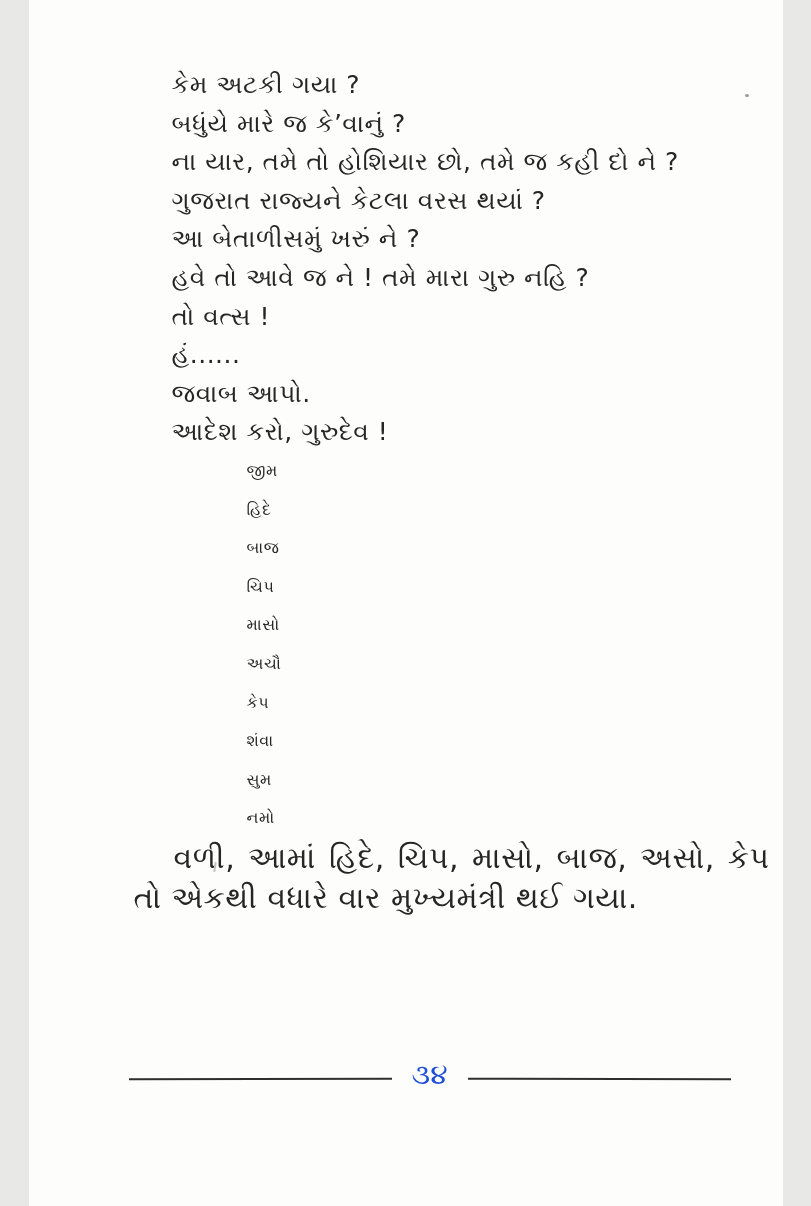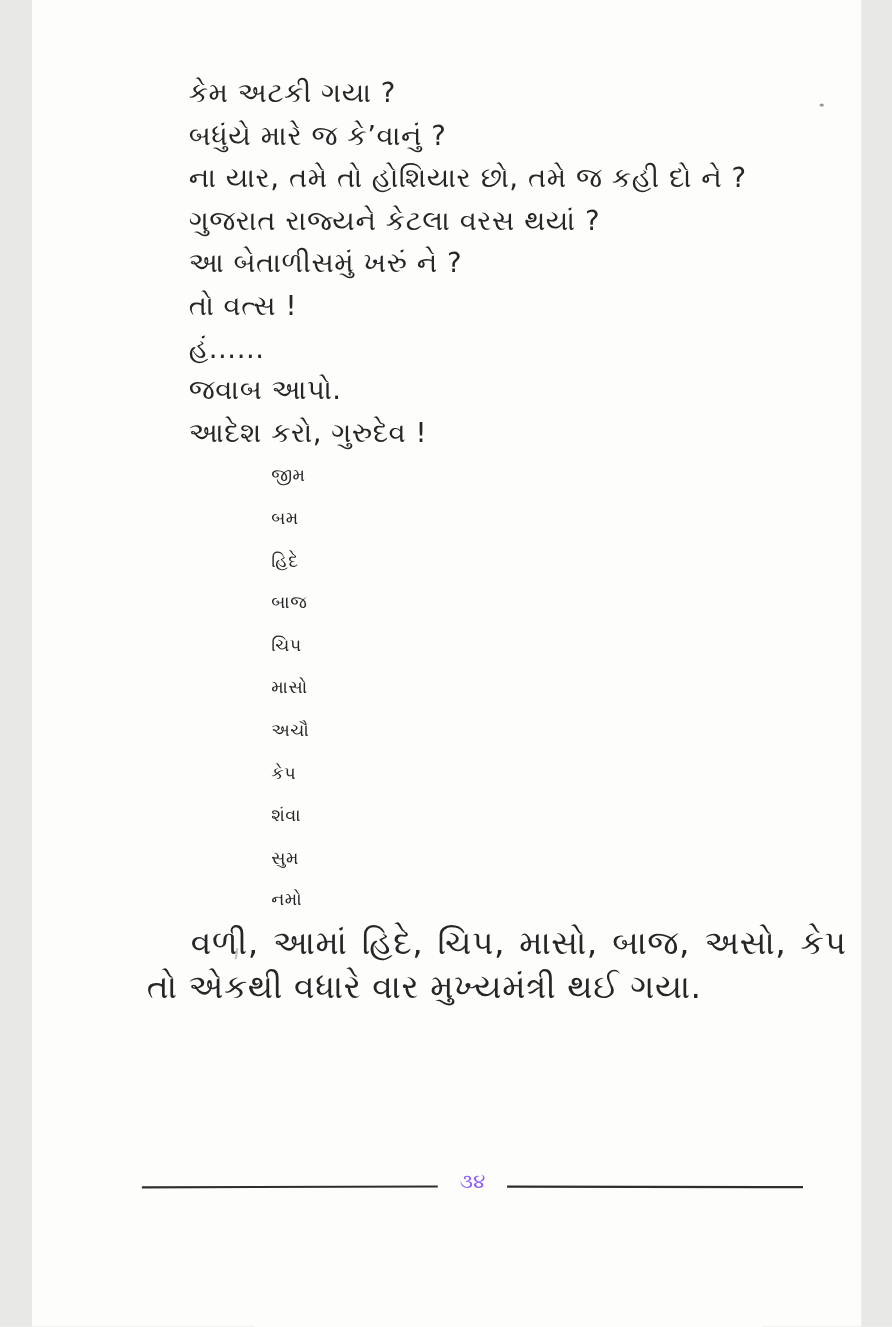"હવે તો આવે જ ને" p.dialogue-line { html: none -> <p>હવે તો આવે જ ને ! તમે મારા ગુરુ નહિ ?</p> }
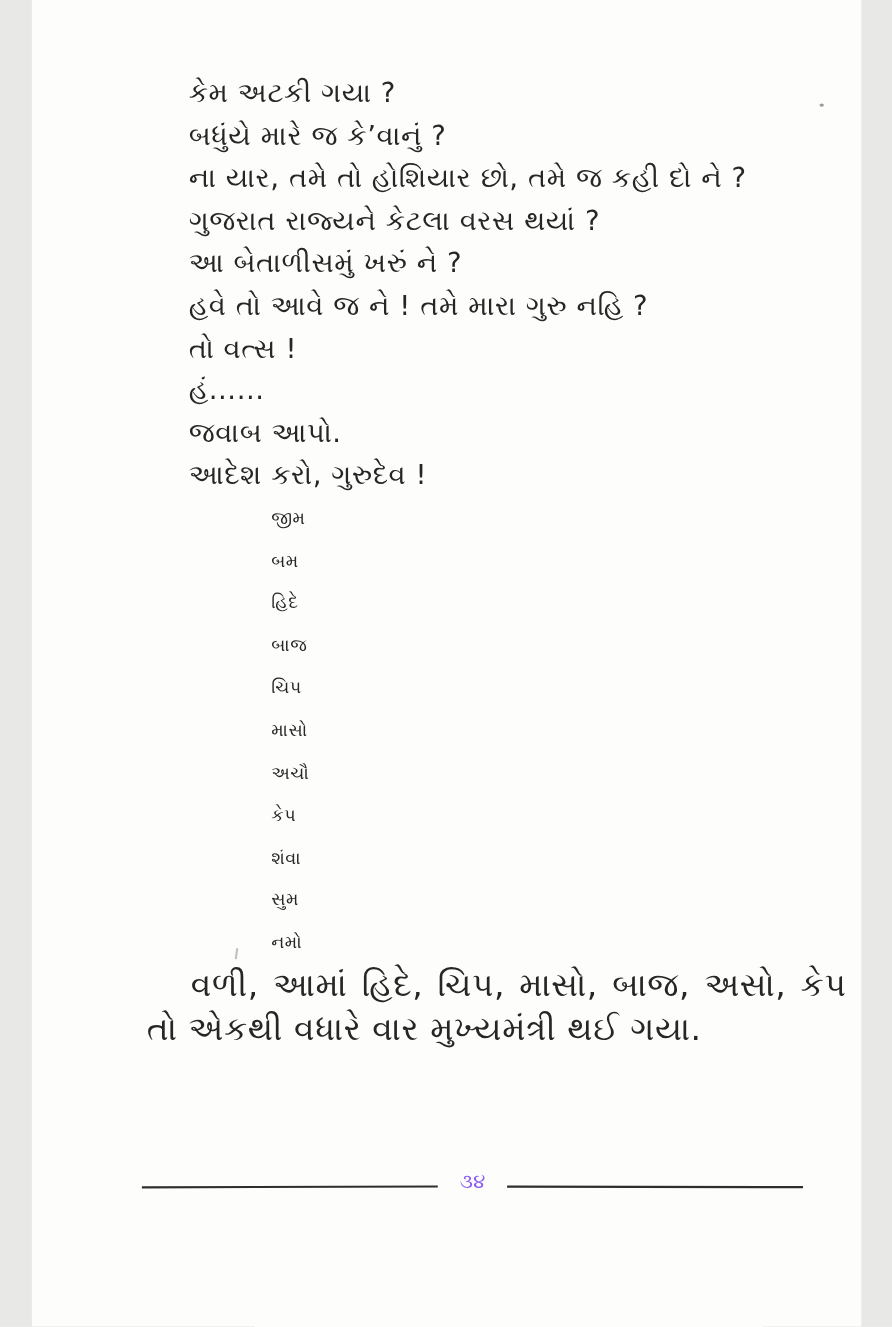"બમ" li { html: <li>બમ</li> -> none }
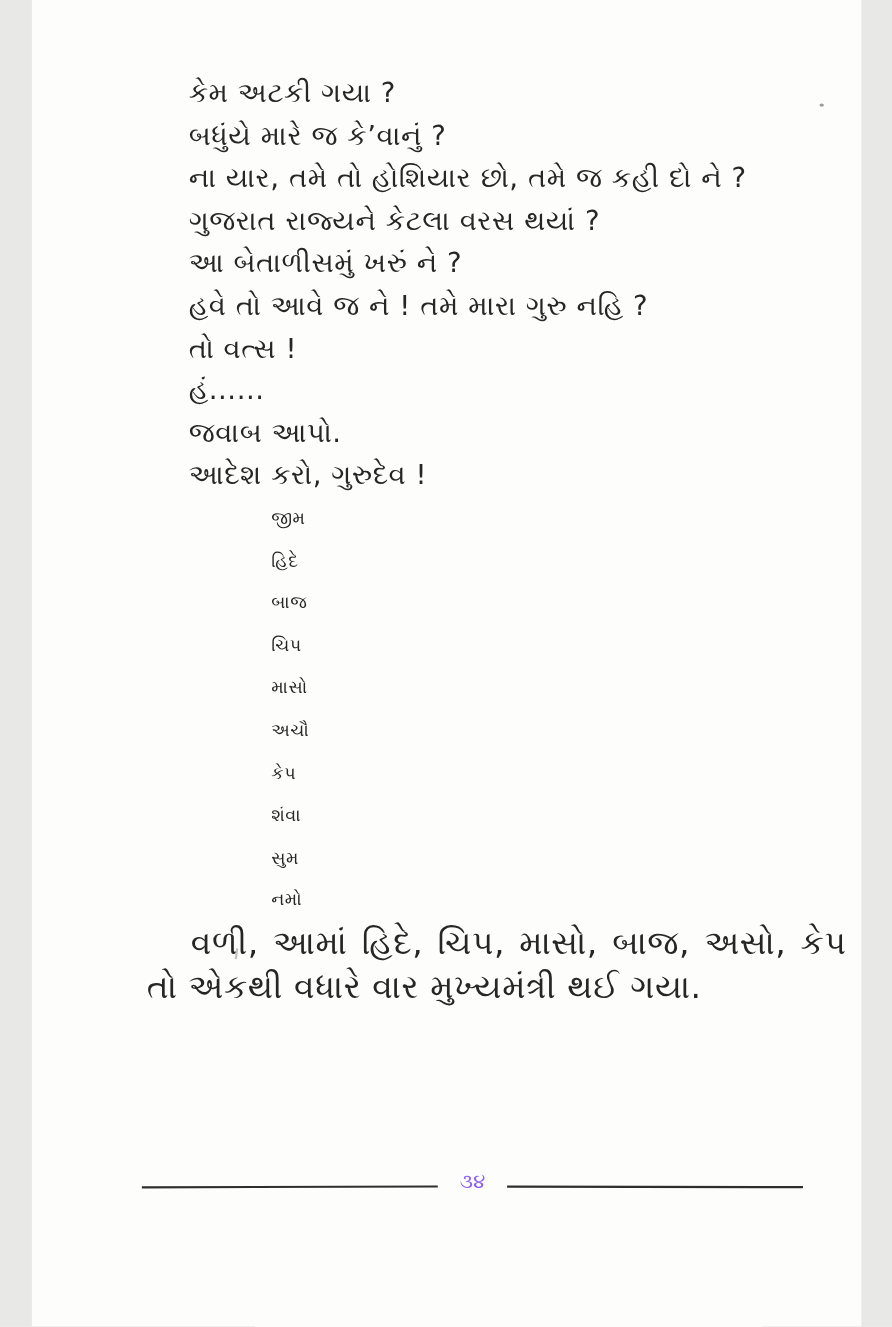"૩૪" .page-number { color: #8b5cf6 -> #1d4ed8; font-size: 18px -> 28px }
